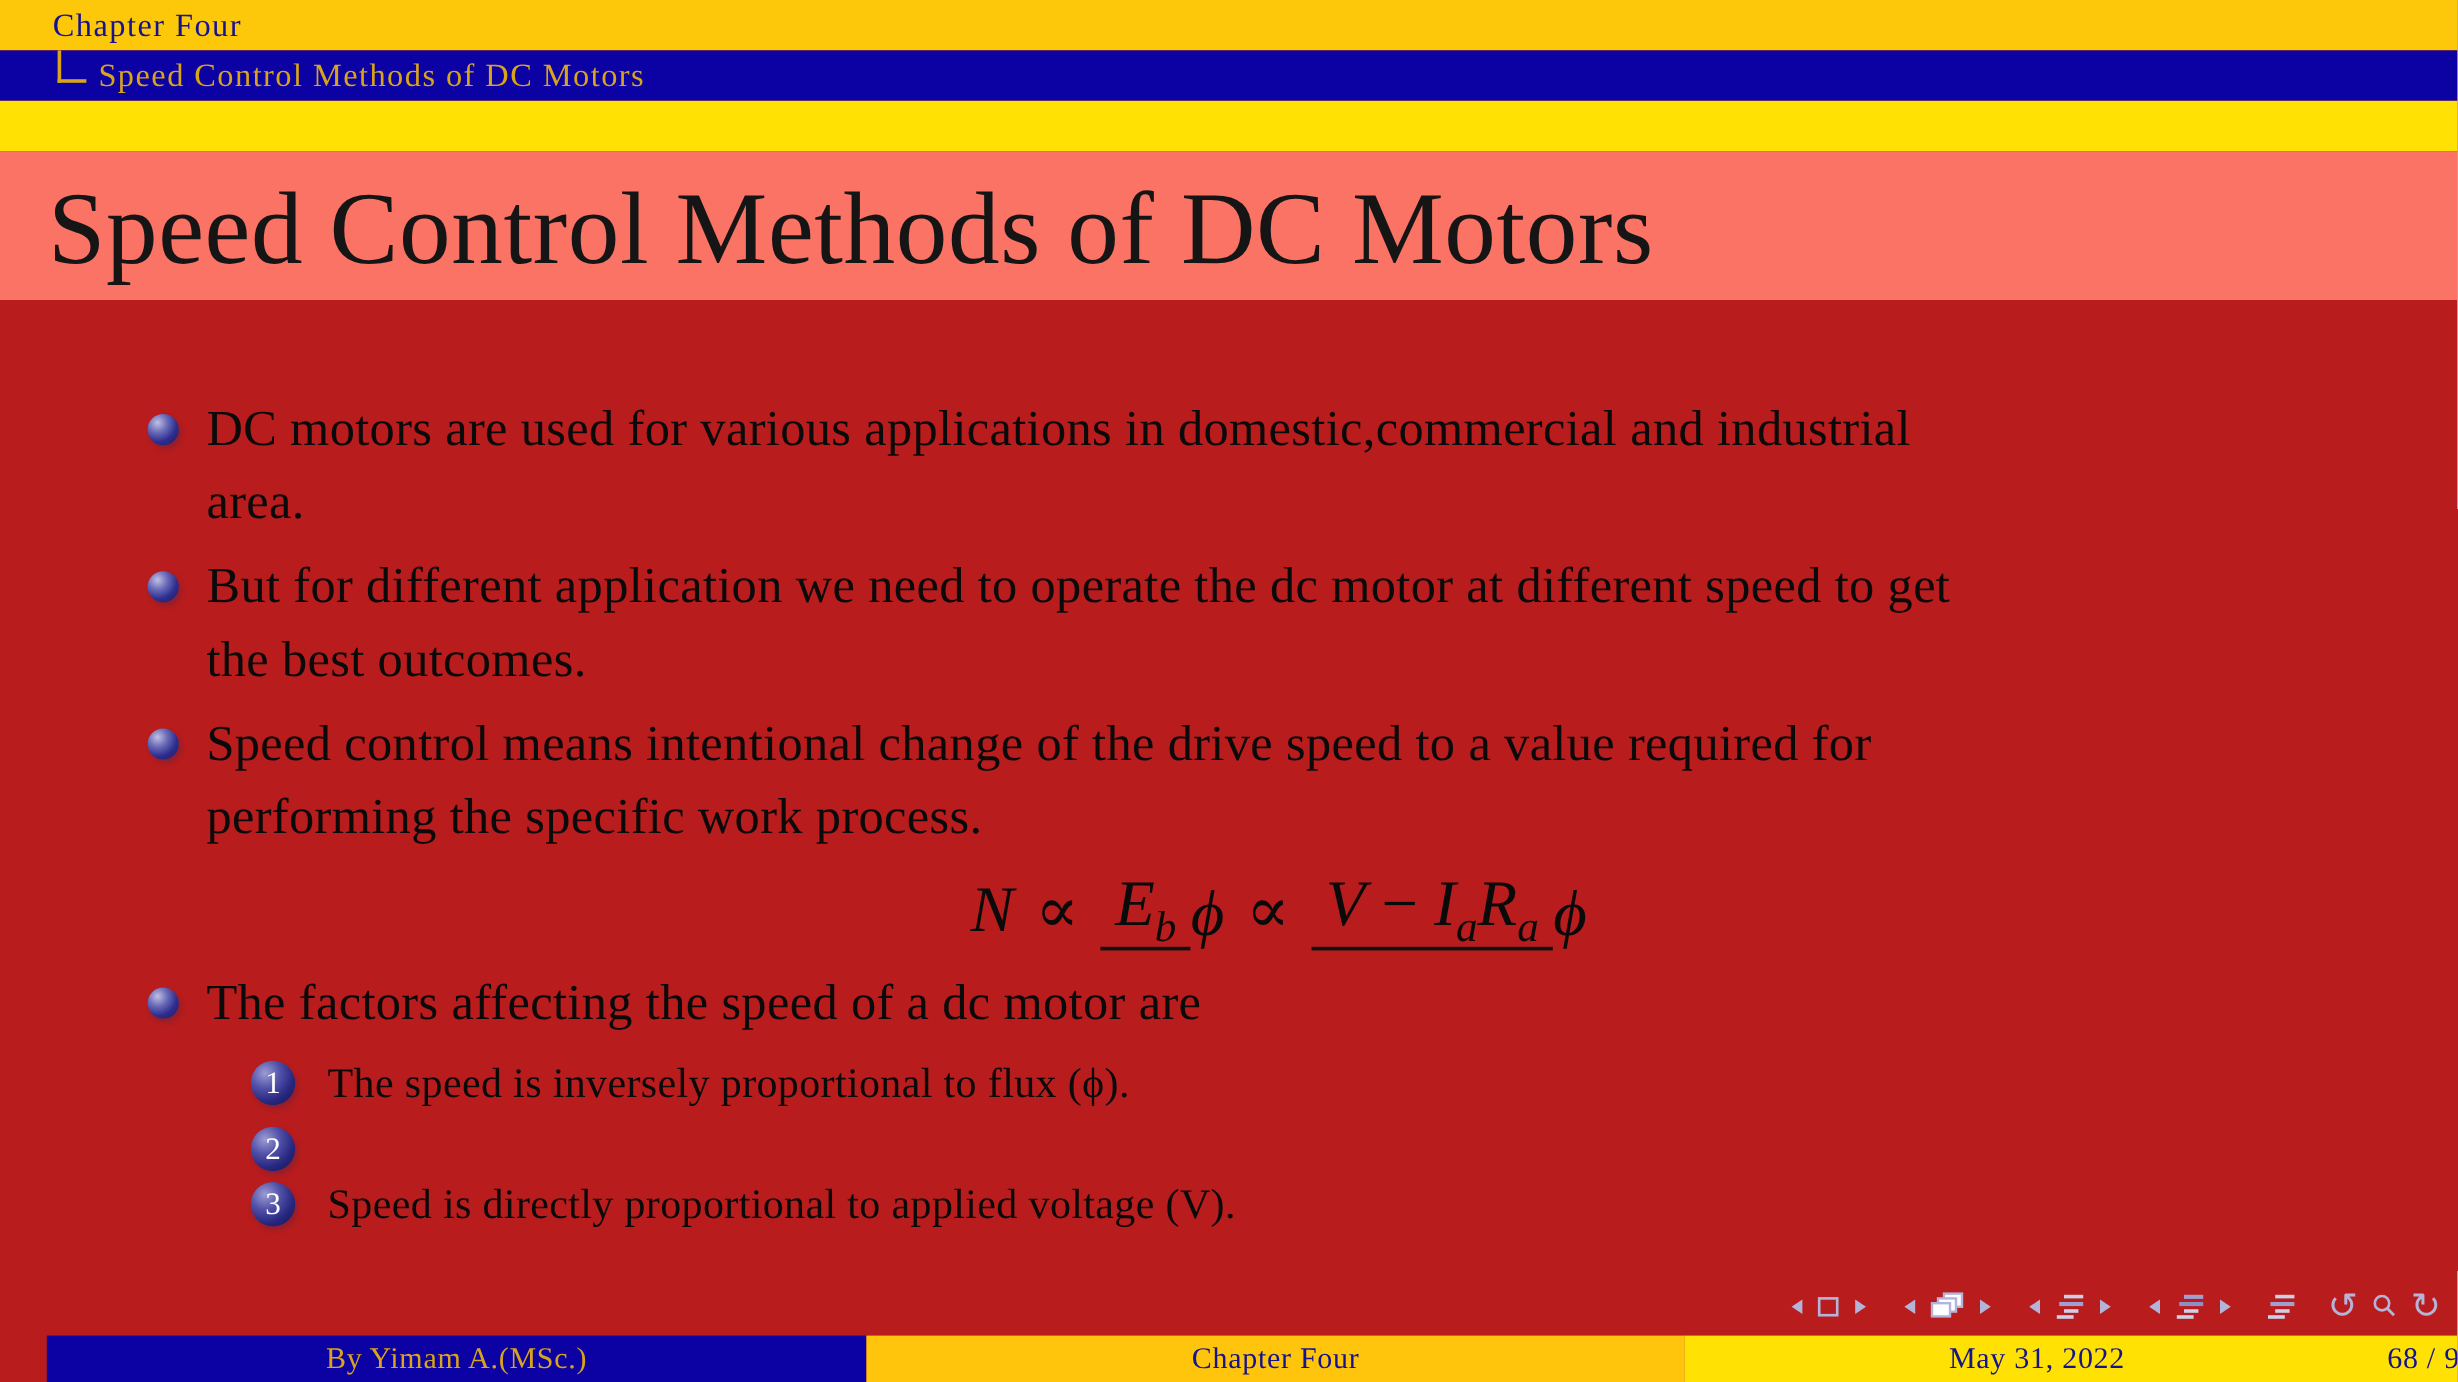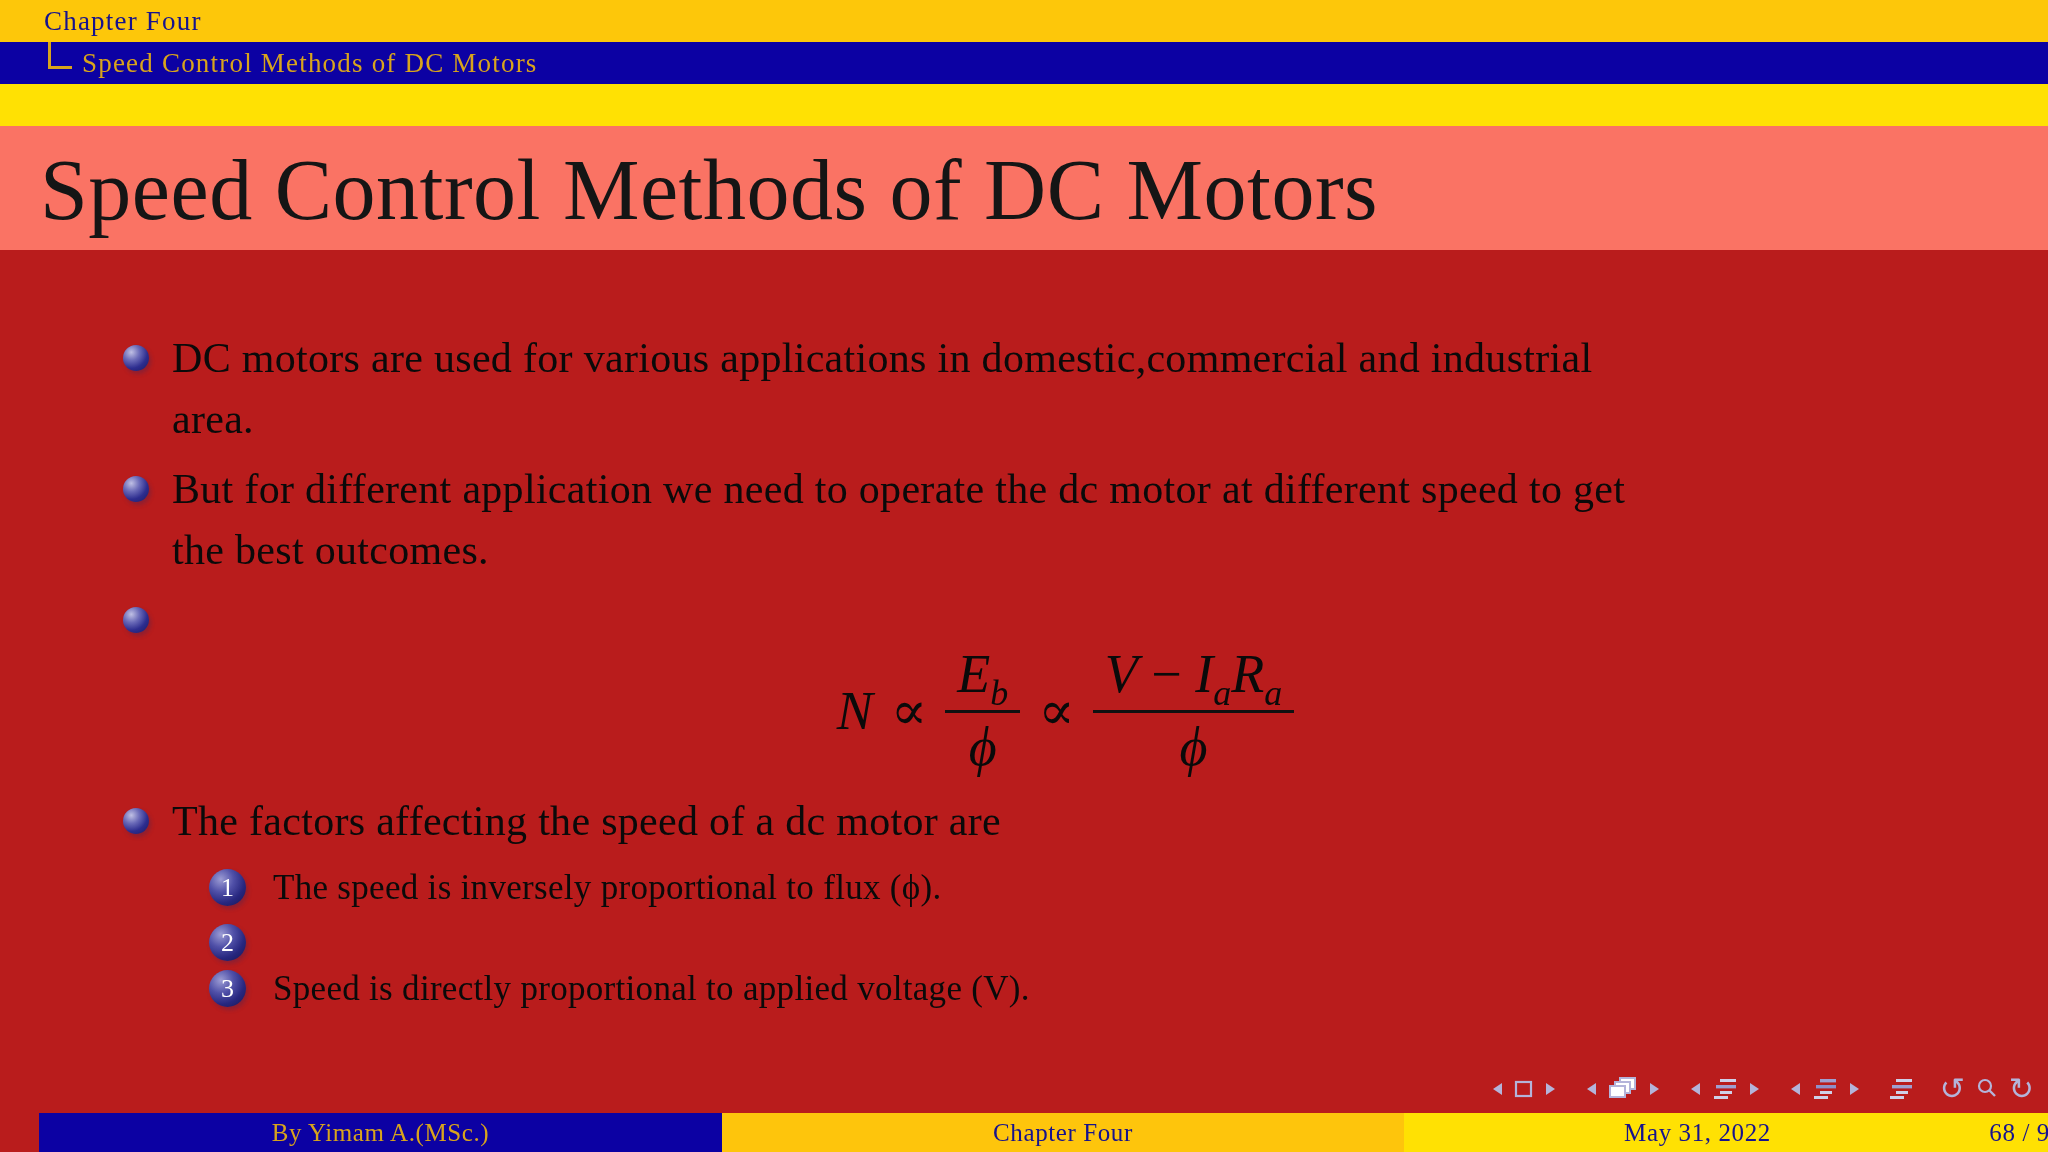"Speed control means intentional change" div.item-text { html: none -> <div>Speed control means intentional change of the drive speed to a value required for performing the specific work process.</div> }
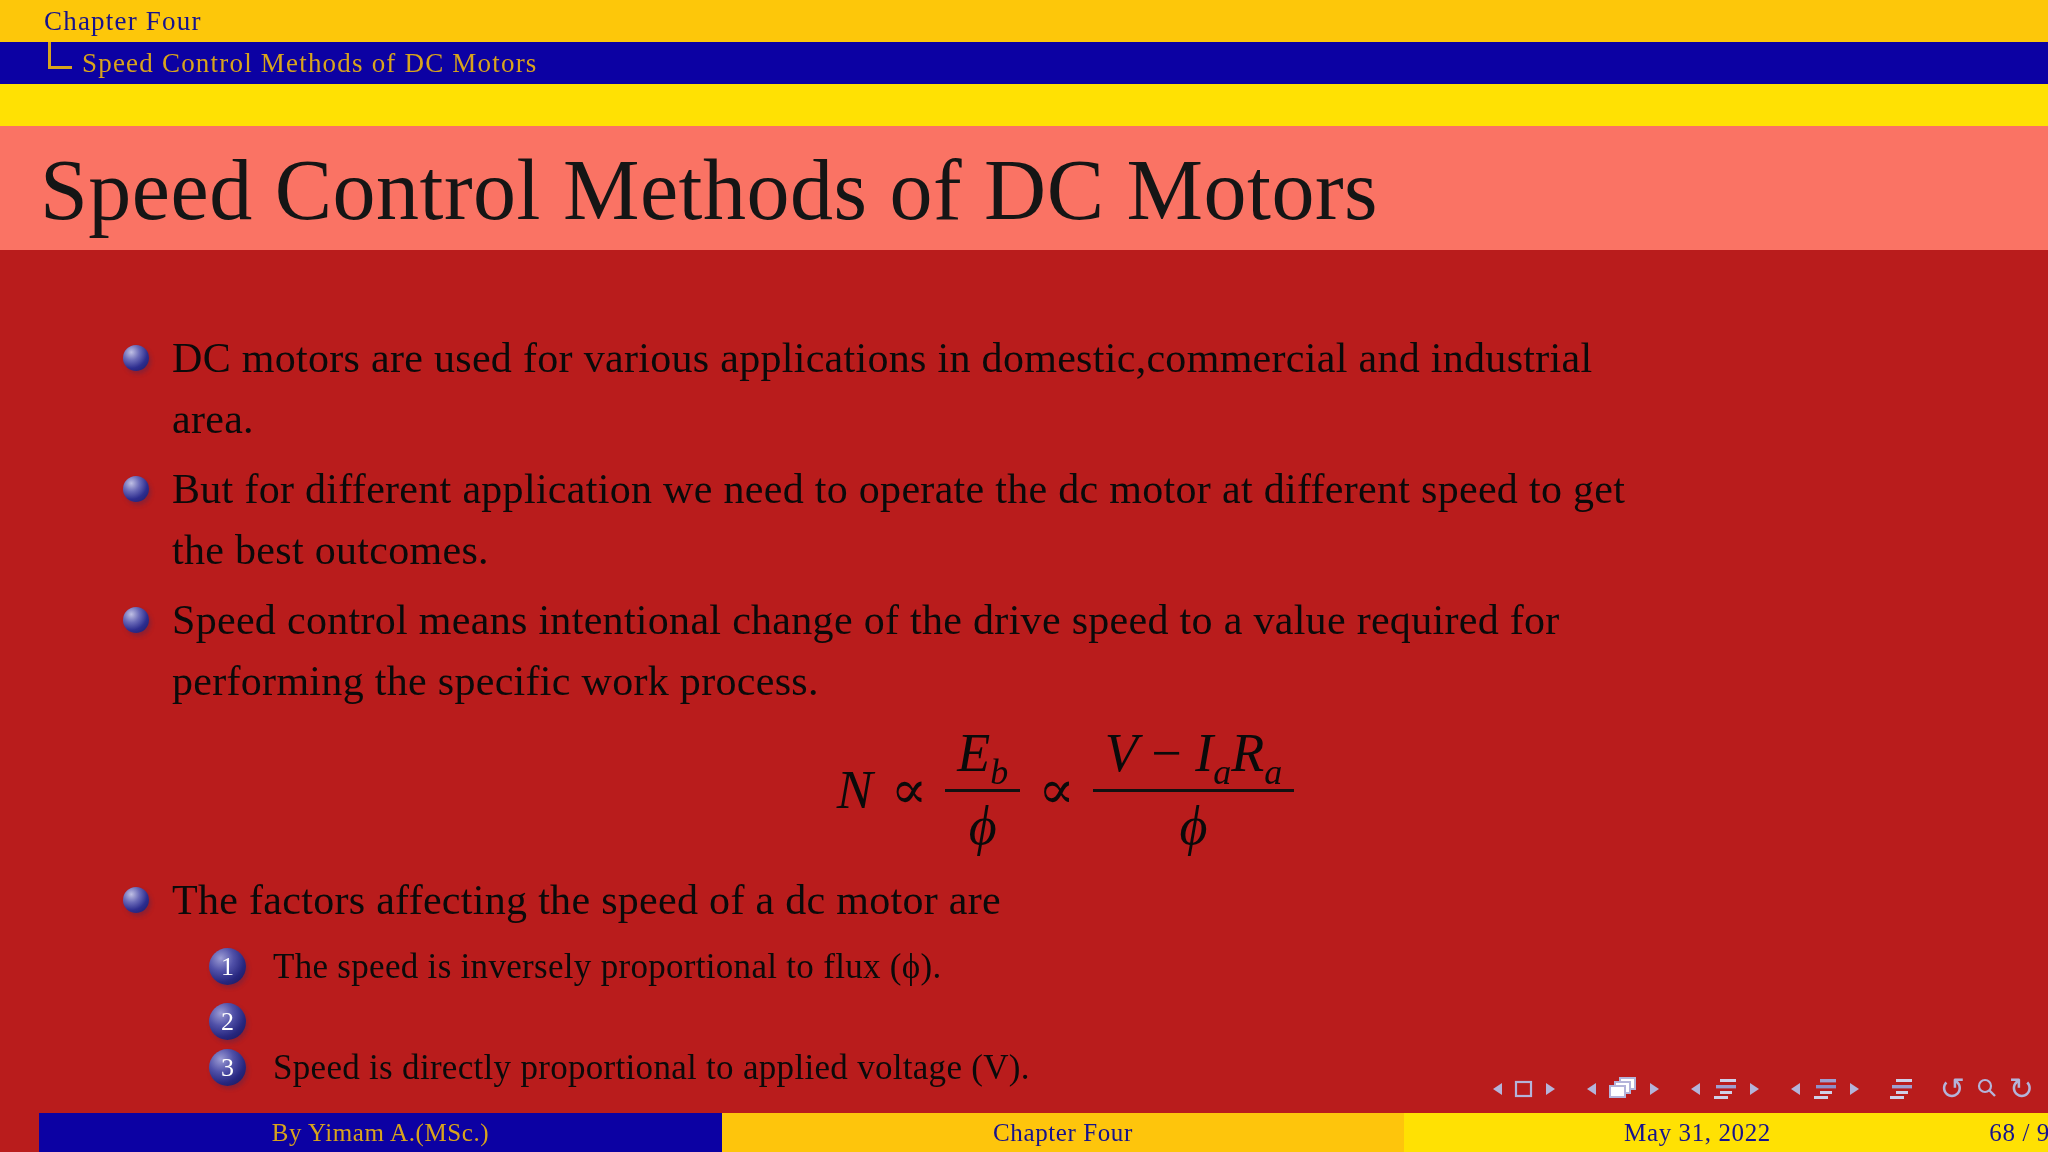"Eb" .frac { flex-direction: column -> row }
